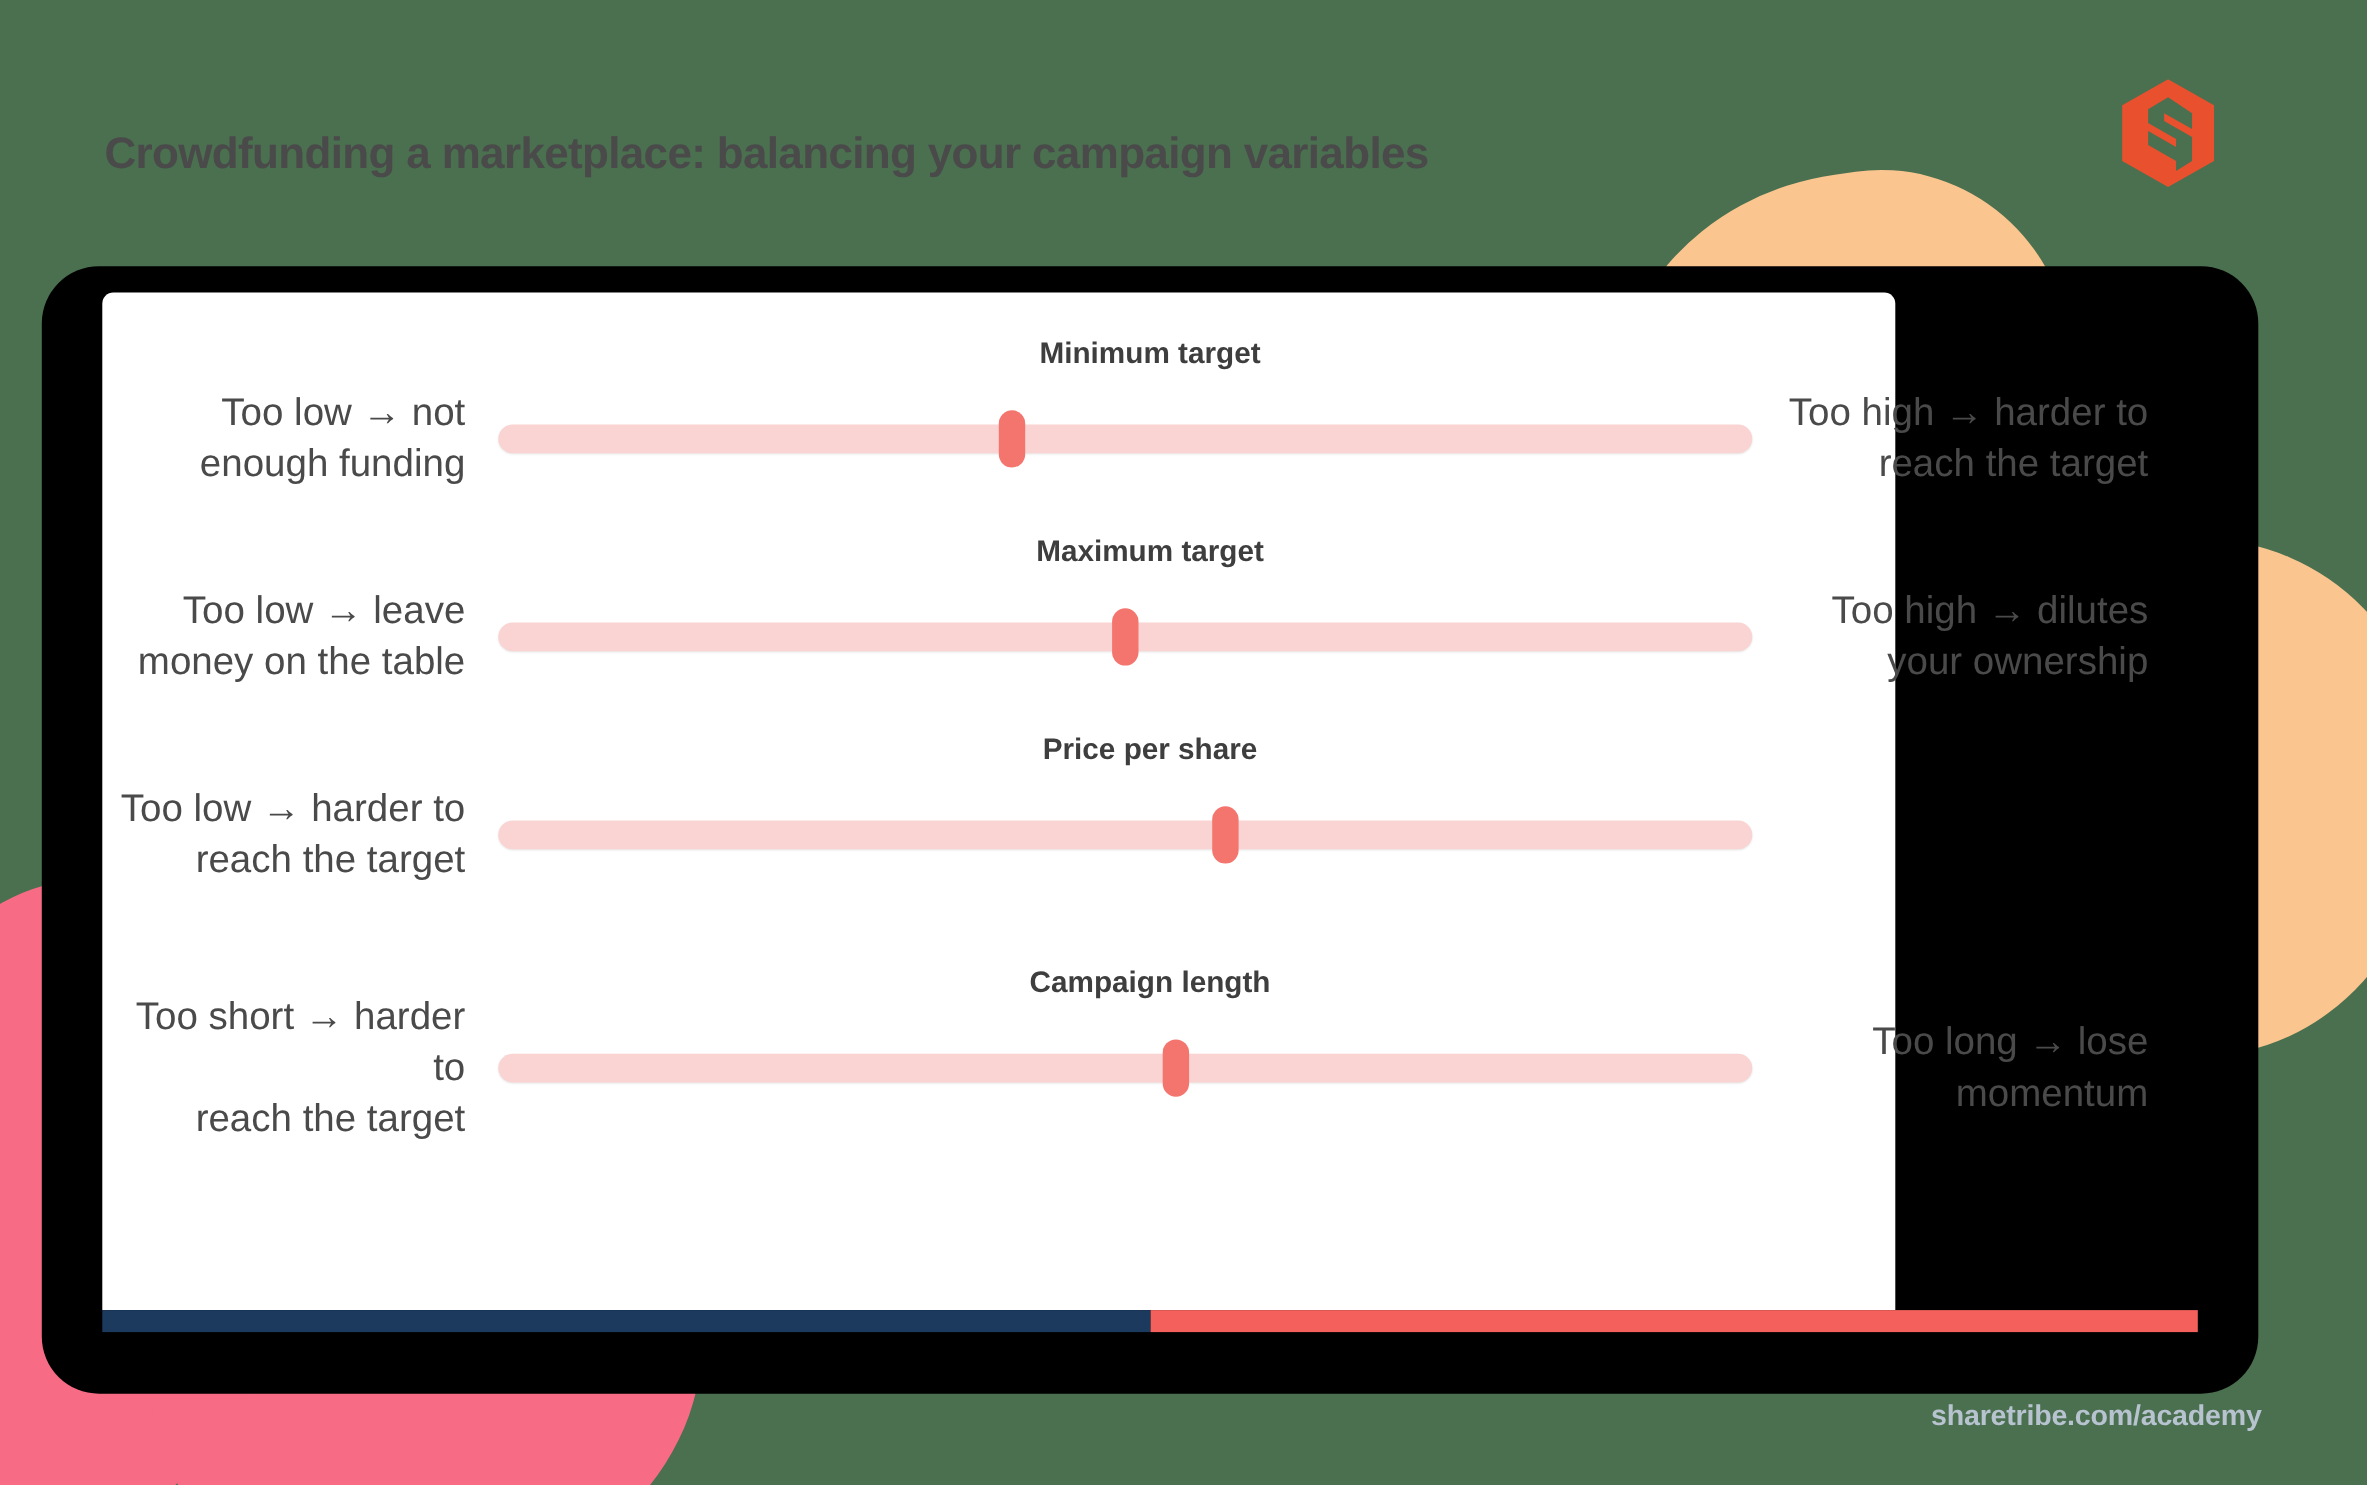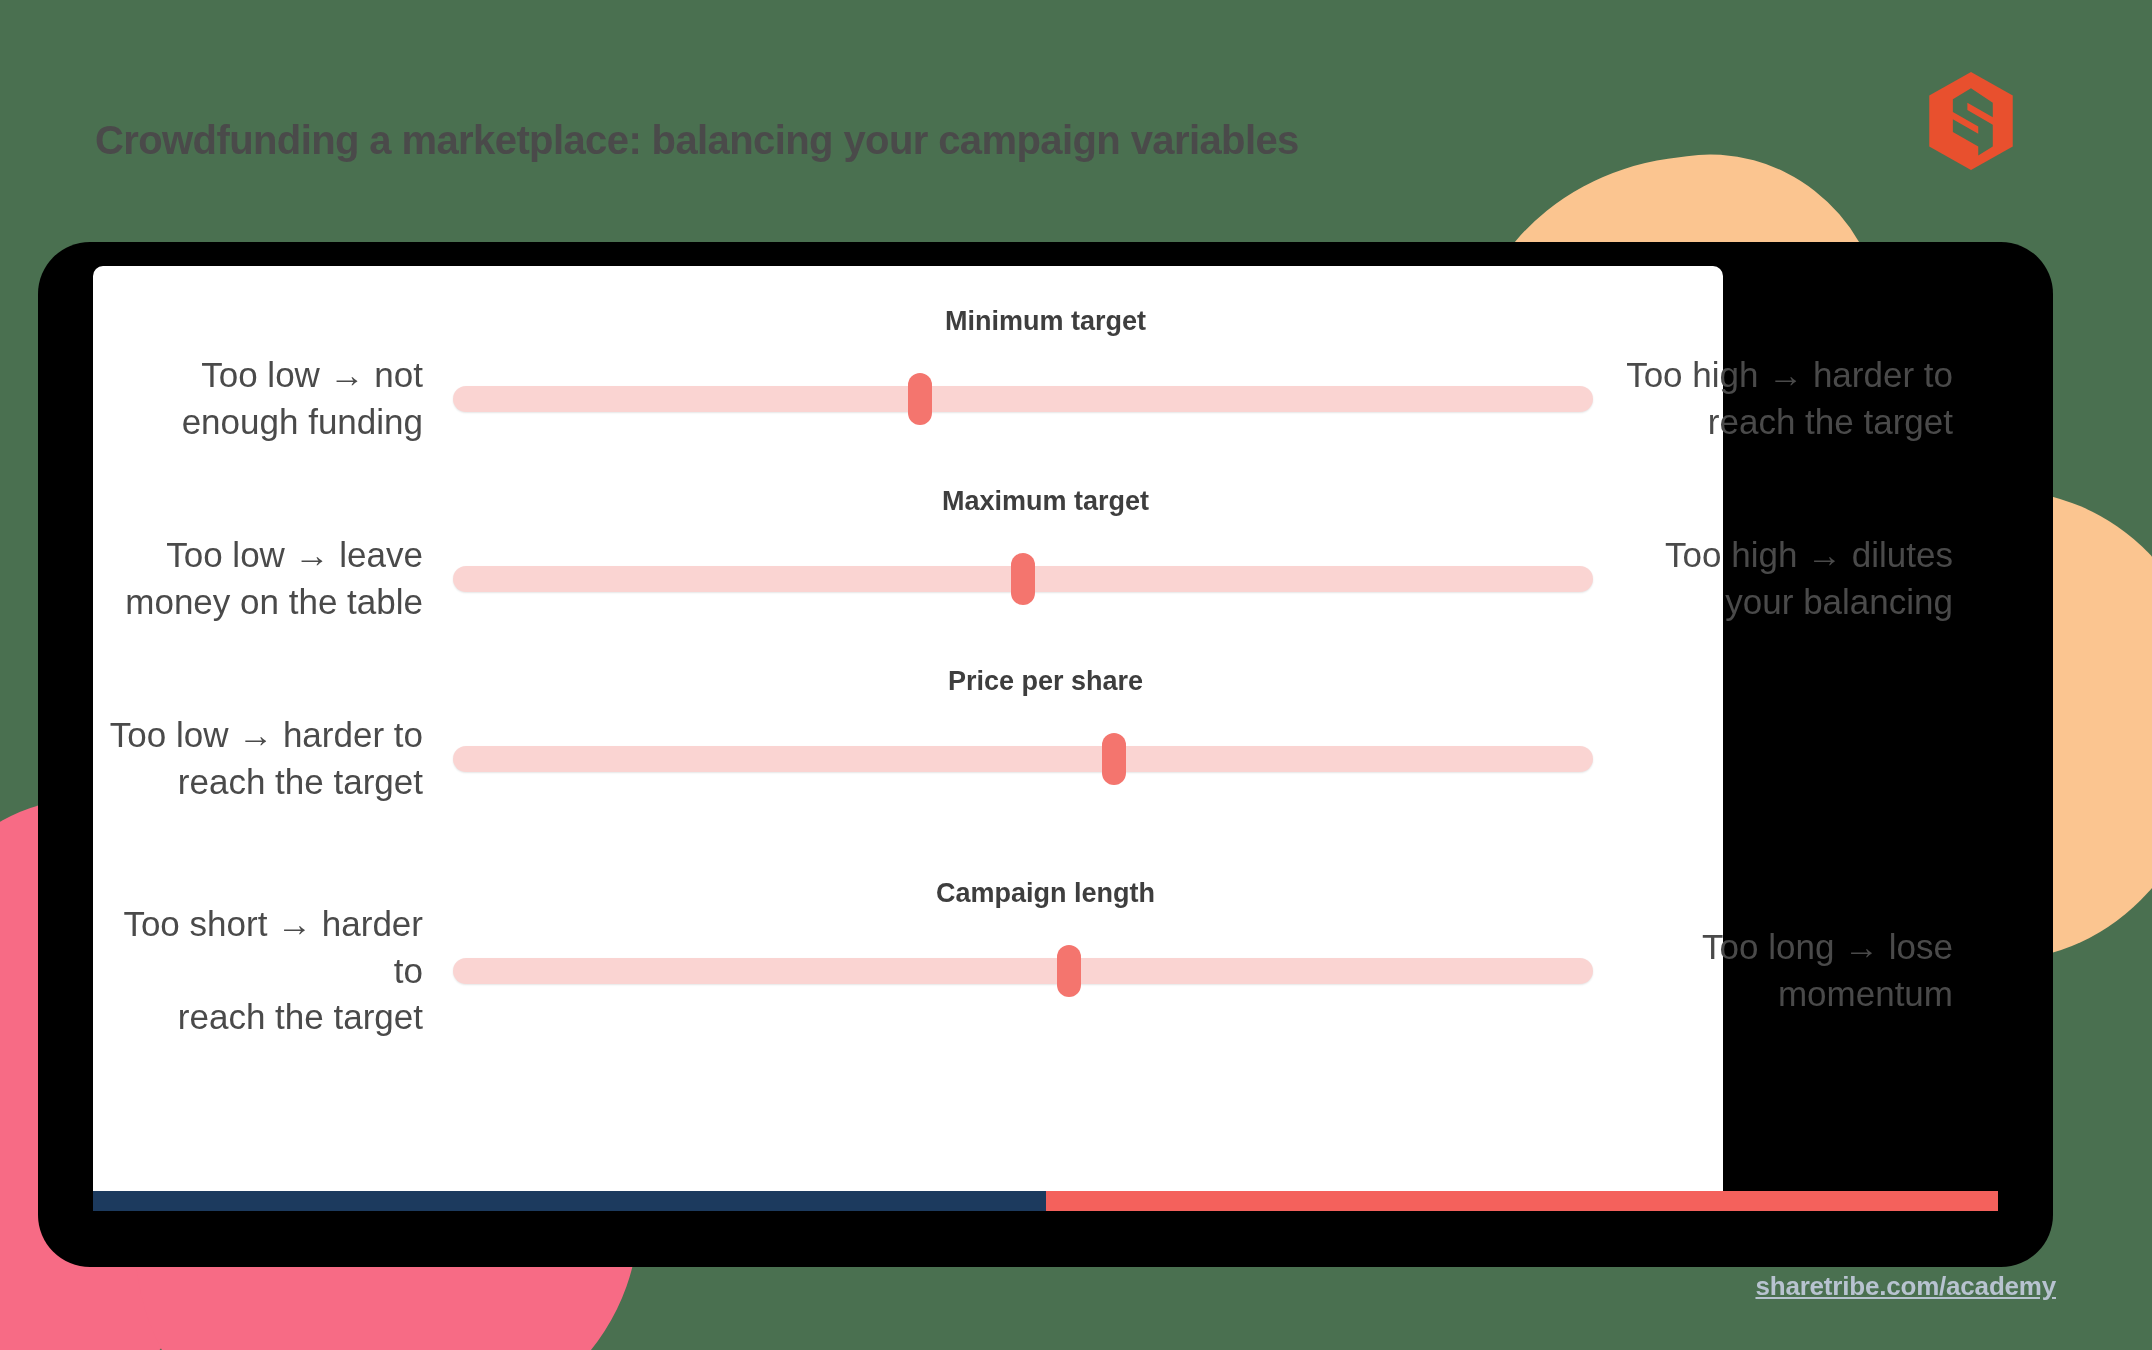"your balancing" div { text: balancing -> ownership }
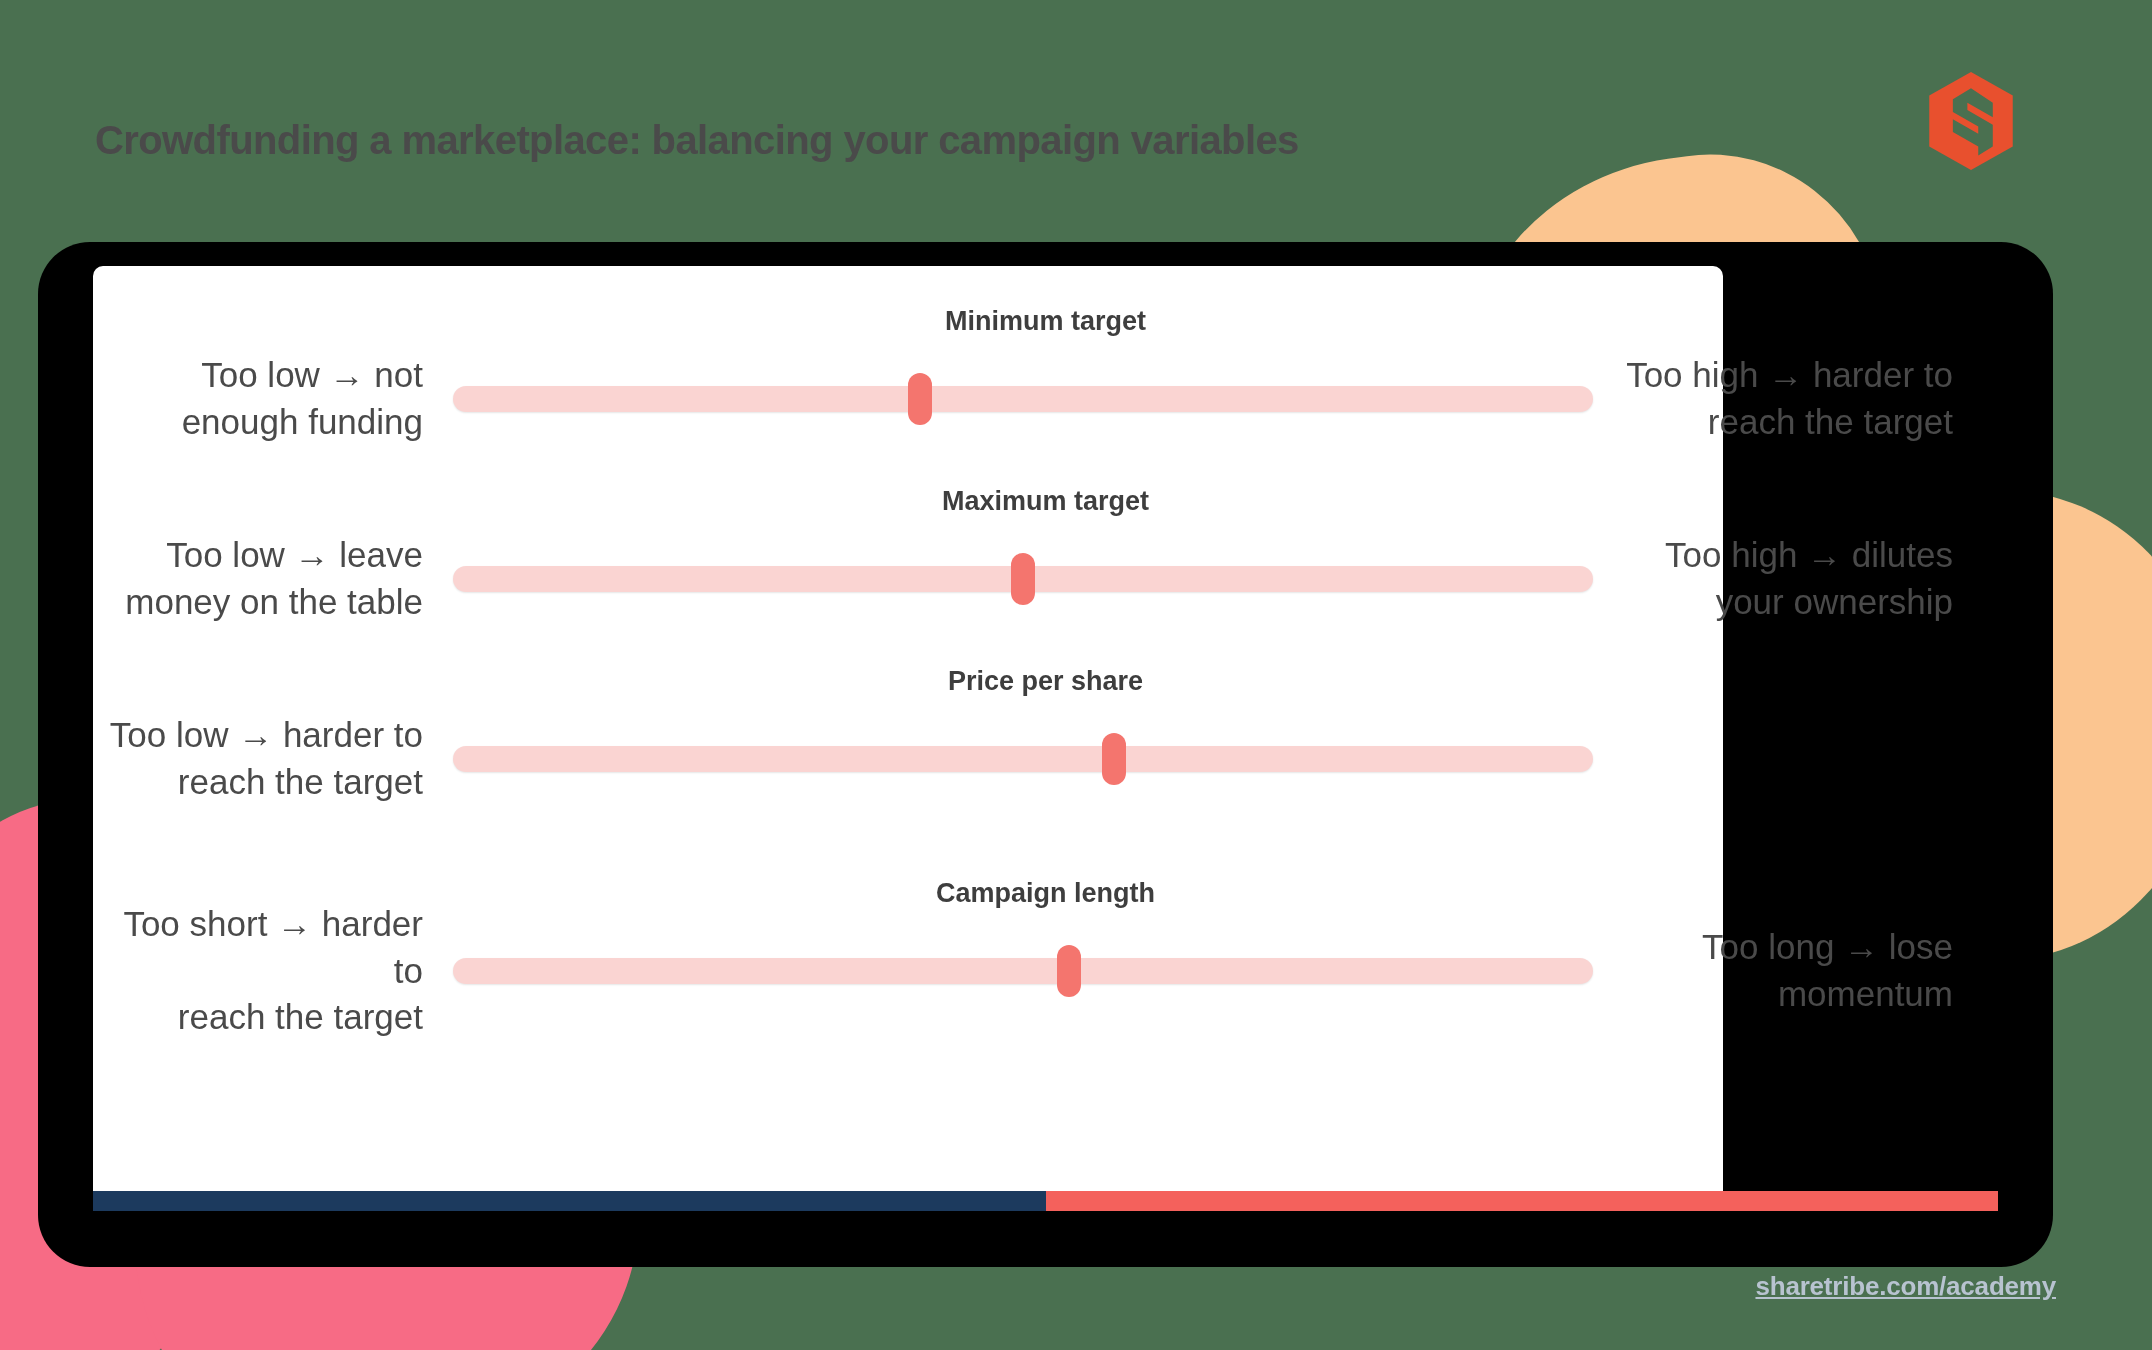"sharetribe.com/academy" #footer-link { text-decoration: underline -> none }
